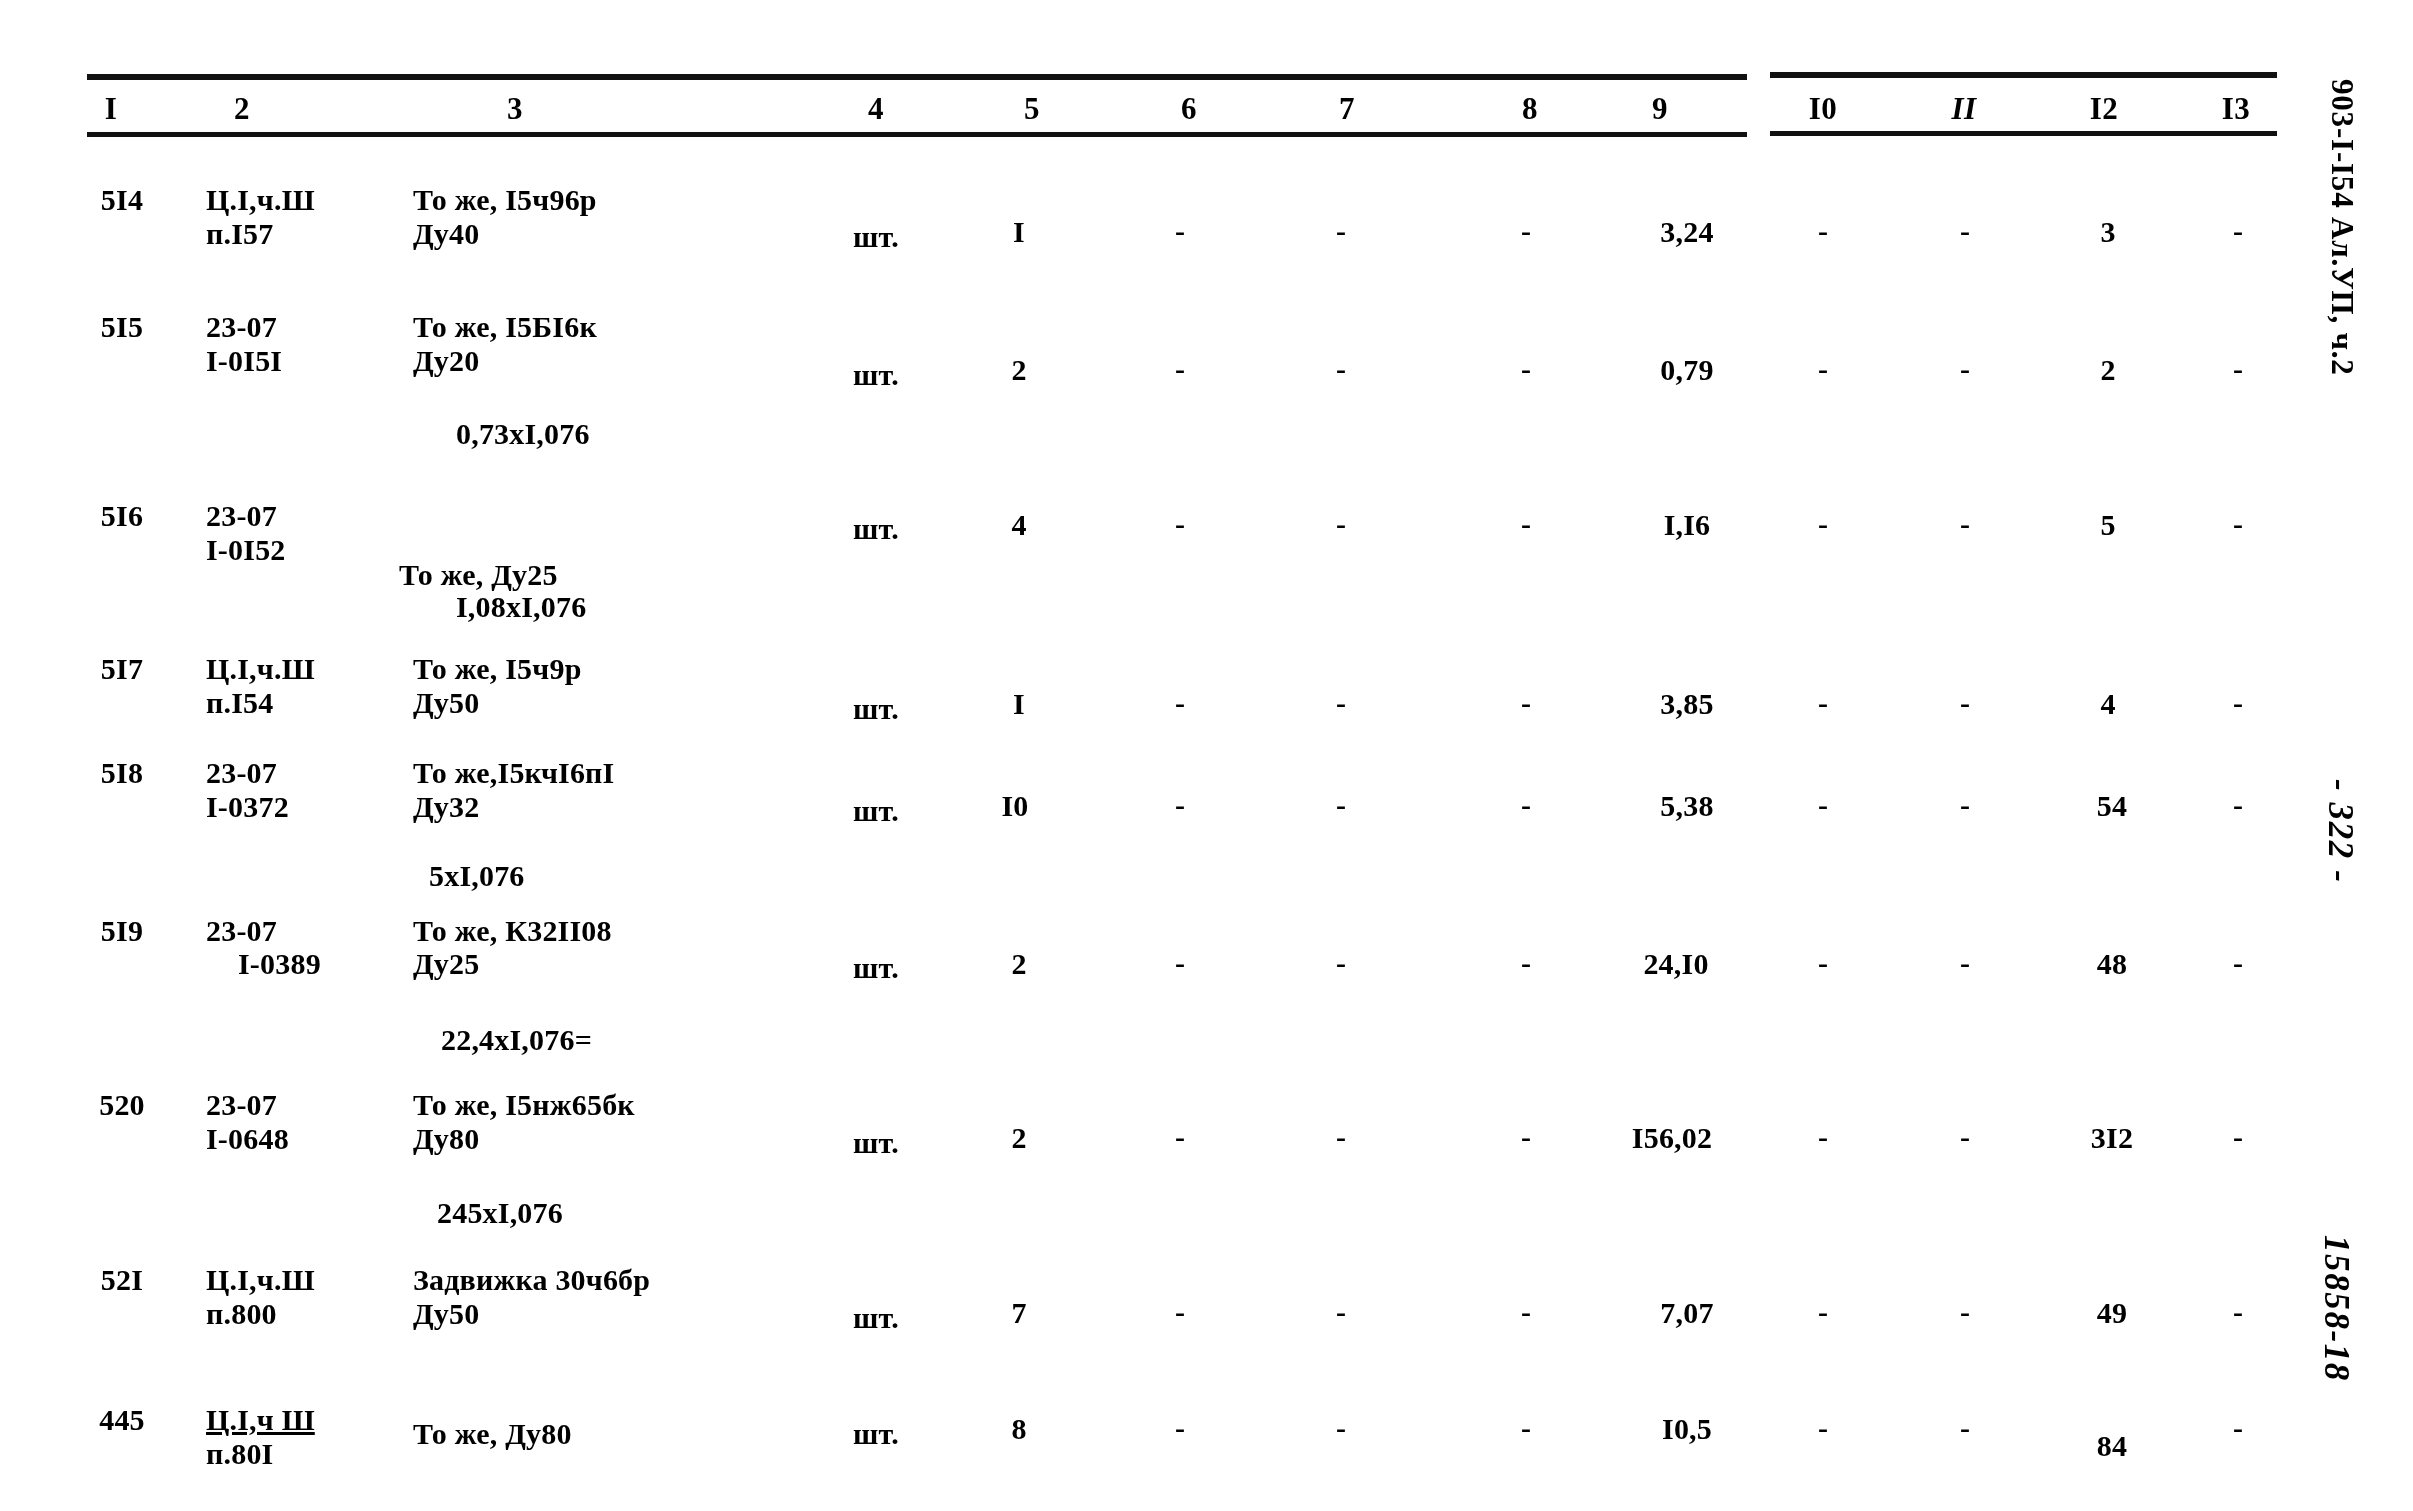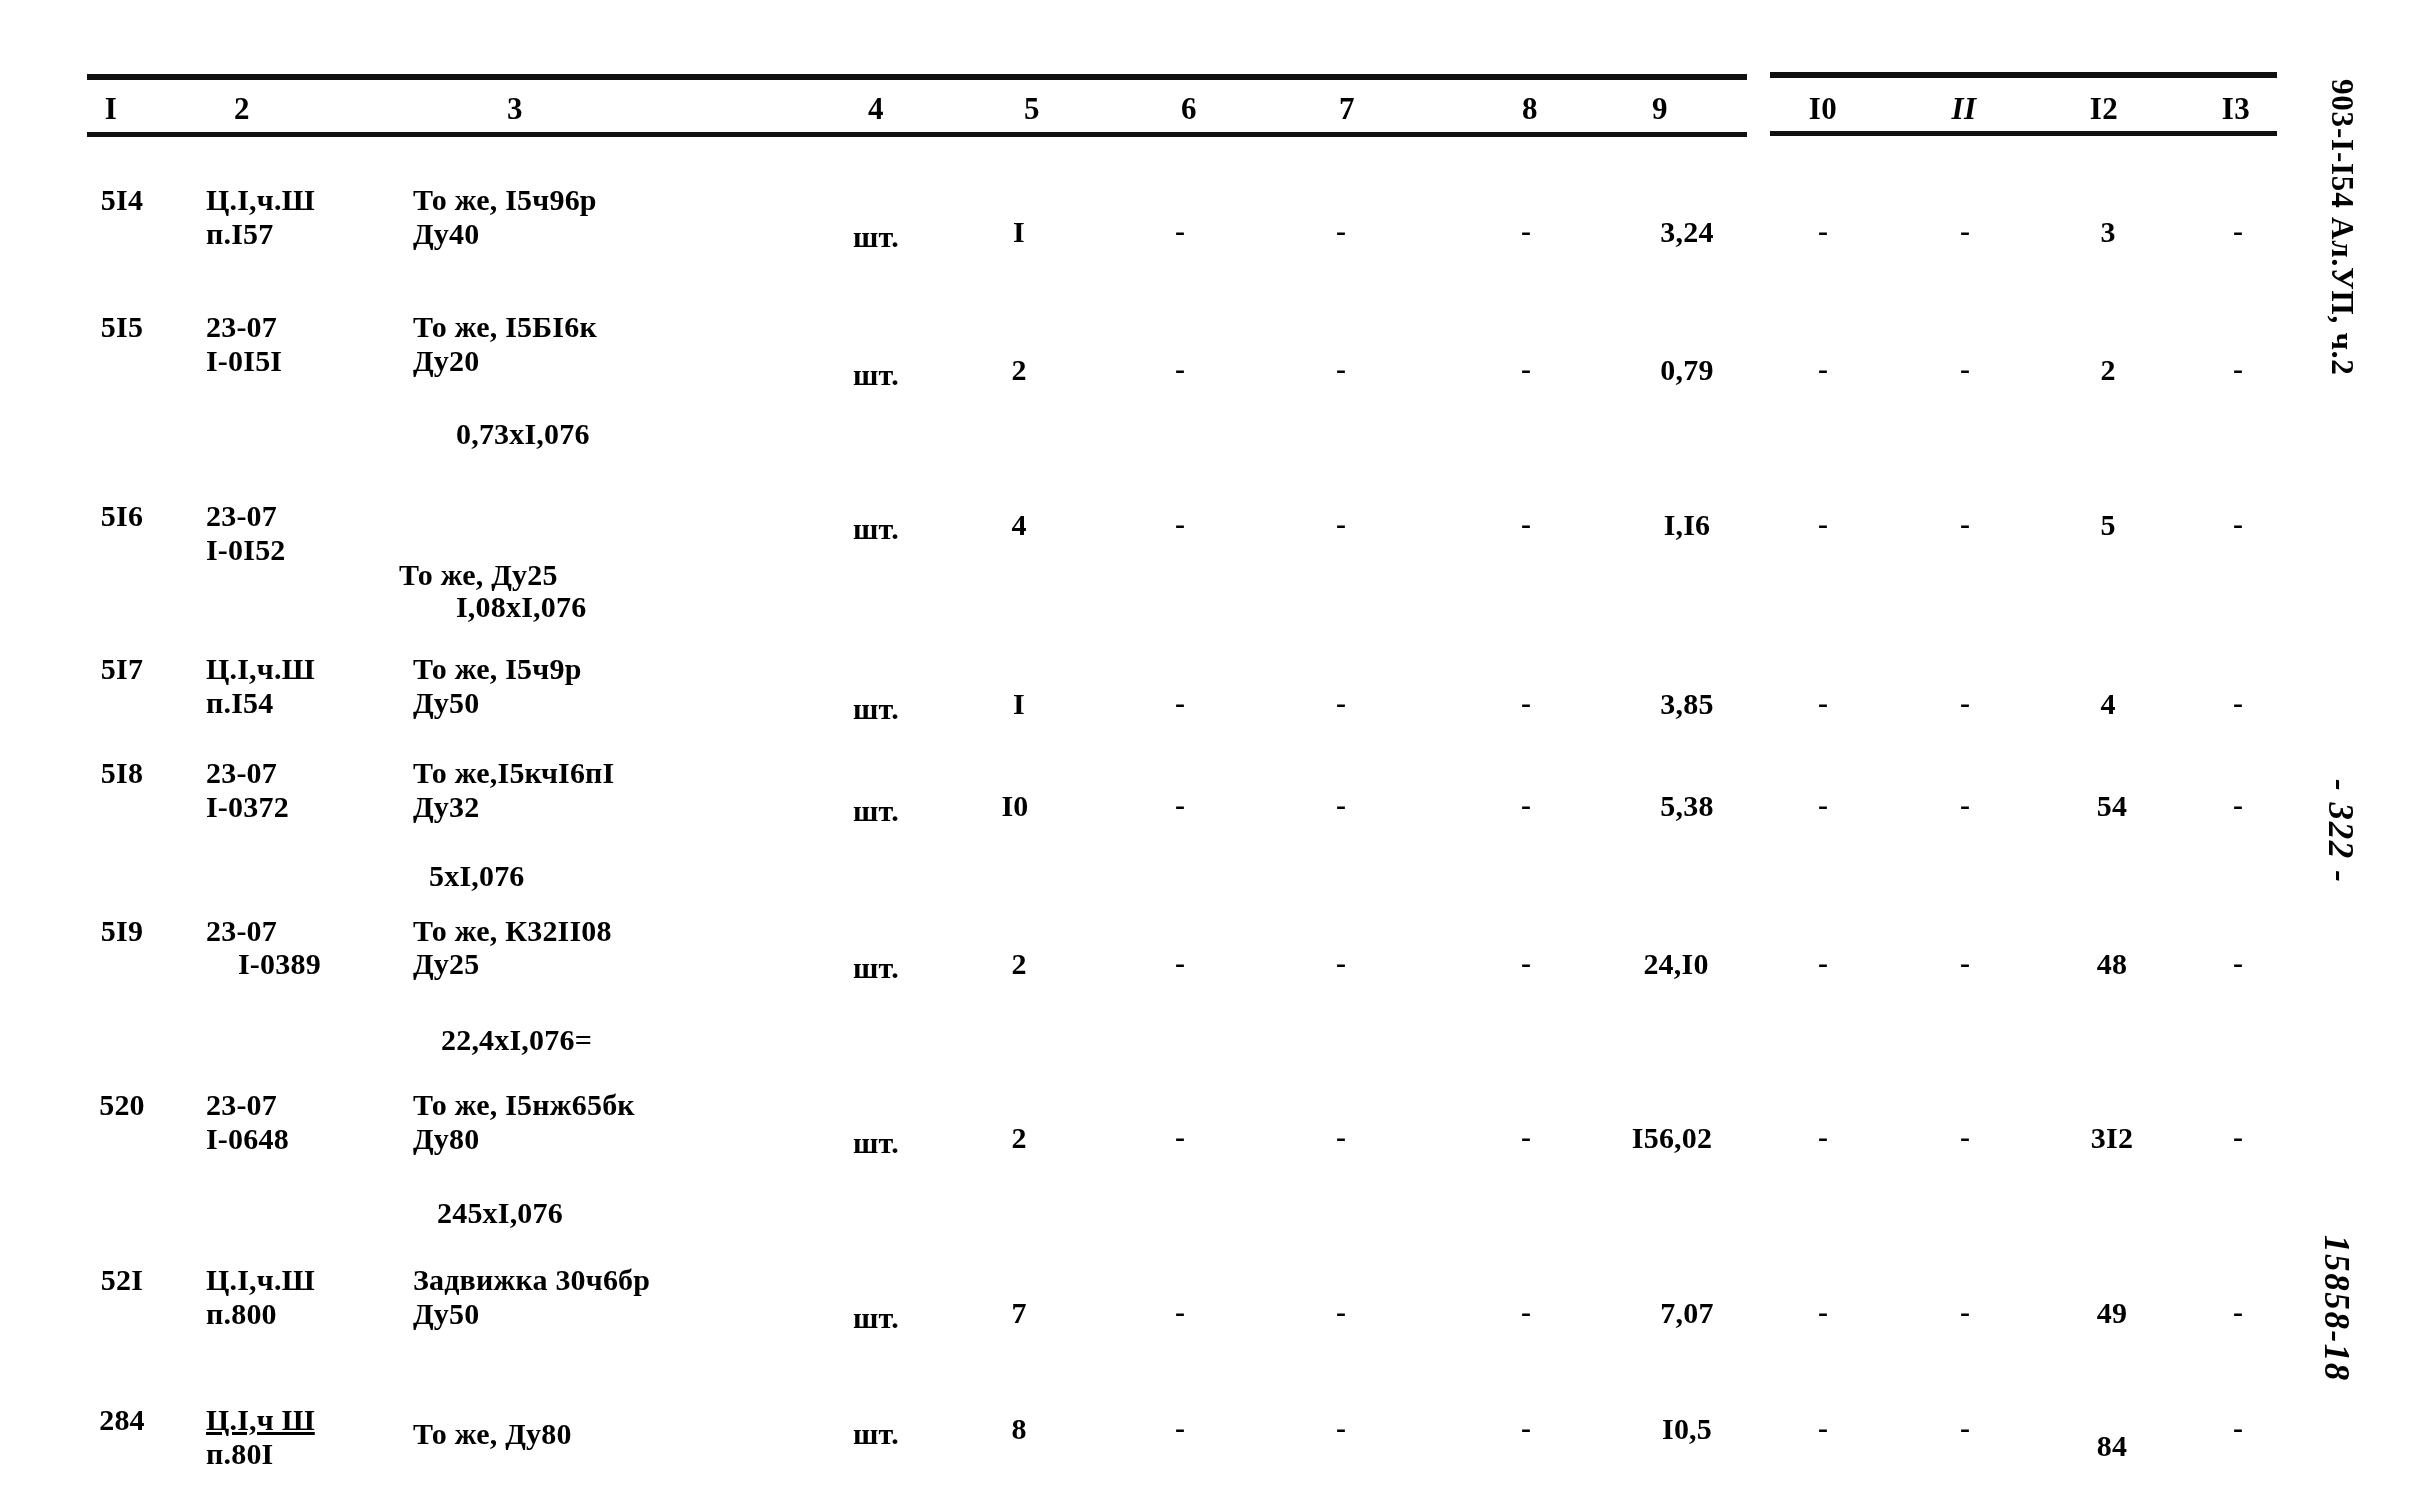"284" div.cell { text: 284 -> 445 }
